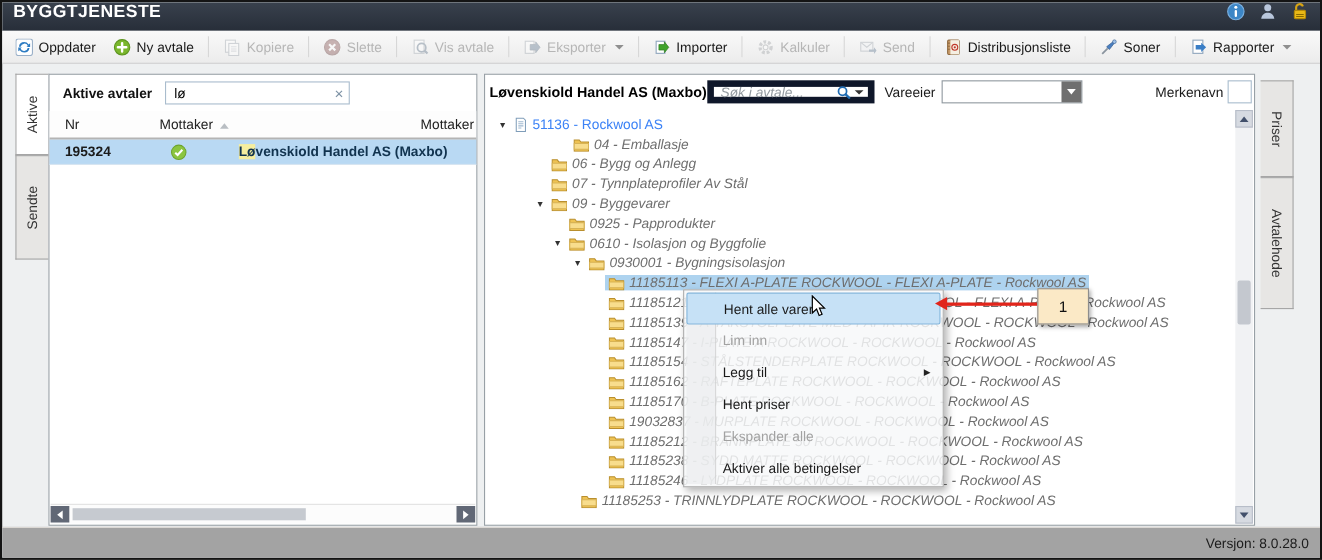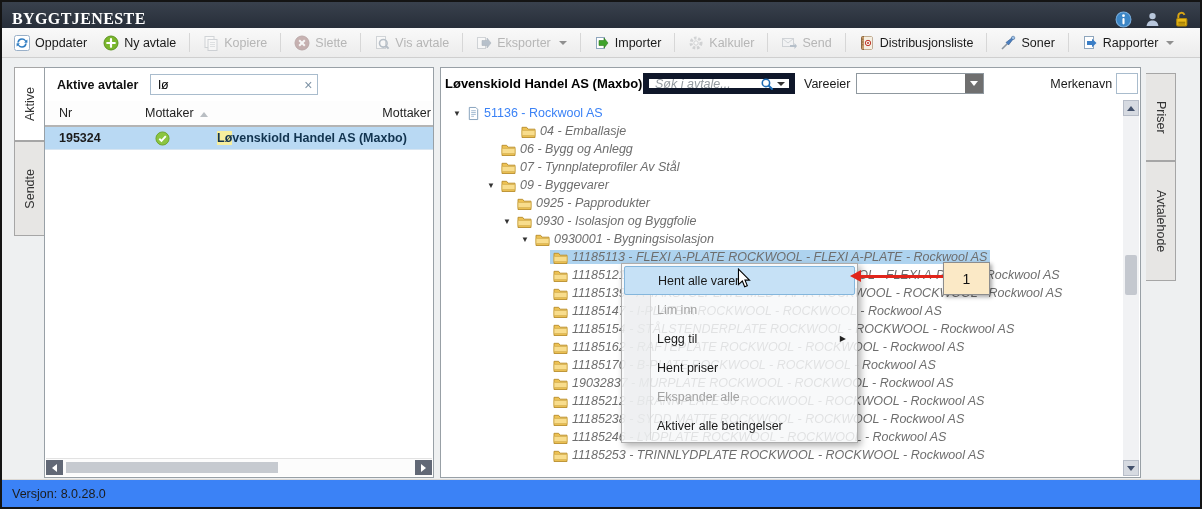"BYGGTJENESTE" .titlebar { align-items: flex-end -> flex-start; font-family: Liberation Serif, serif -> none }
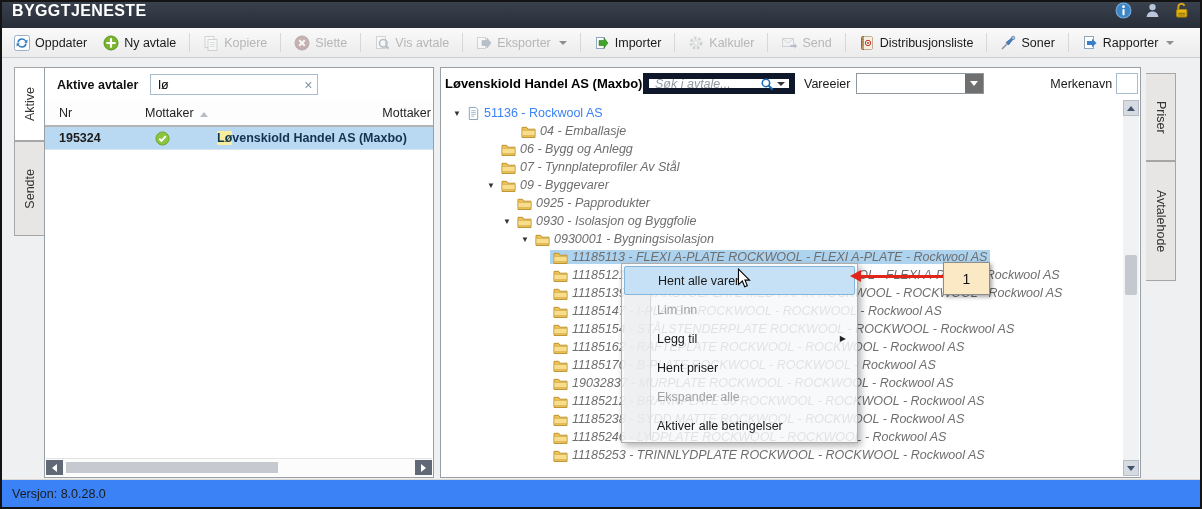"0930 - Isolasjon og Byggfolie" span.lbl { text: 0930 -> 0610 }
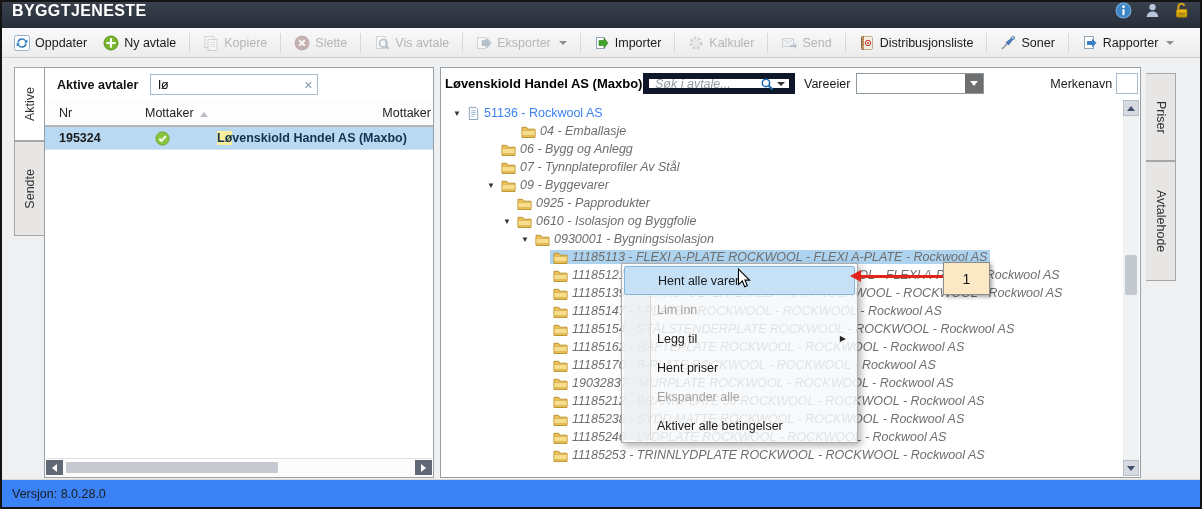"11185253 - TRINNLYDPLATE ROCKWOOL -" div.tree-row { padding-left: 94px -> 69px }
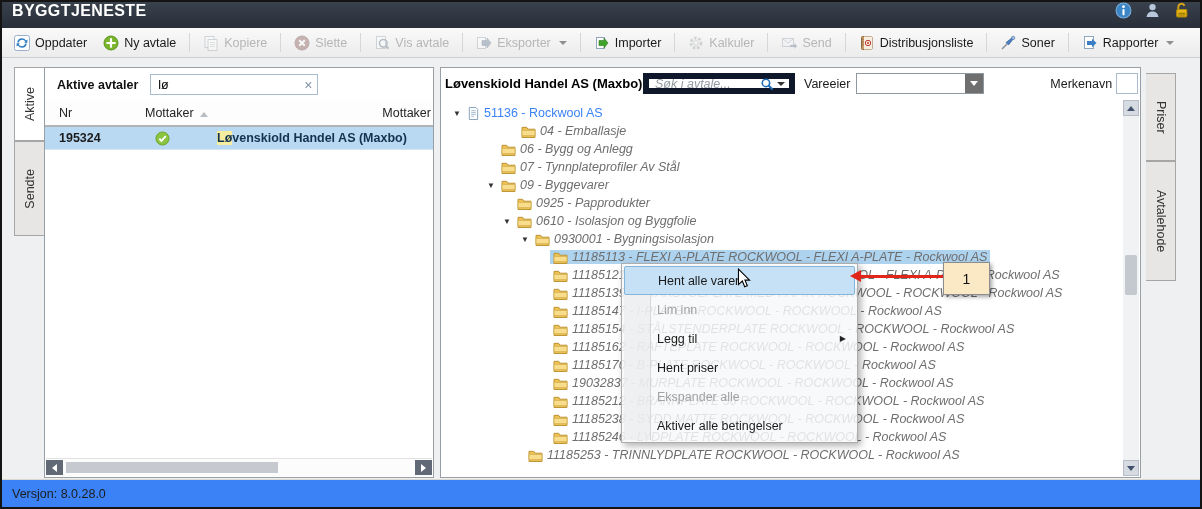"Versjon: 8.0.28.0" .statusbar { background: #3b82f6 -> #a3a3a3; justify-content: flex-start -> flex-end }
